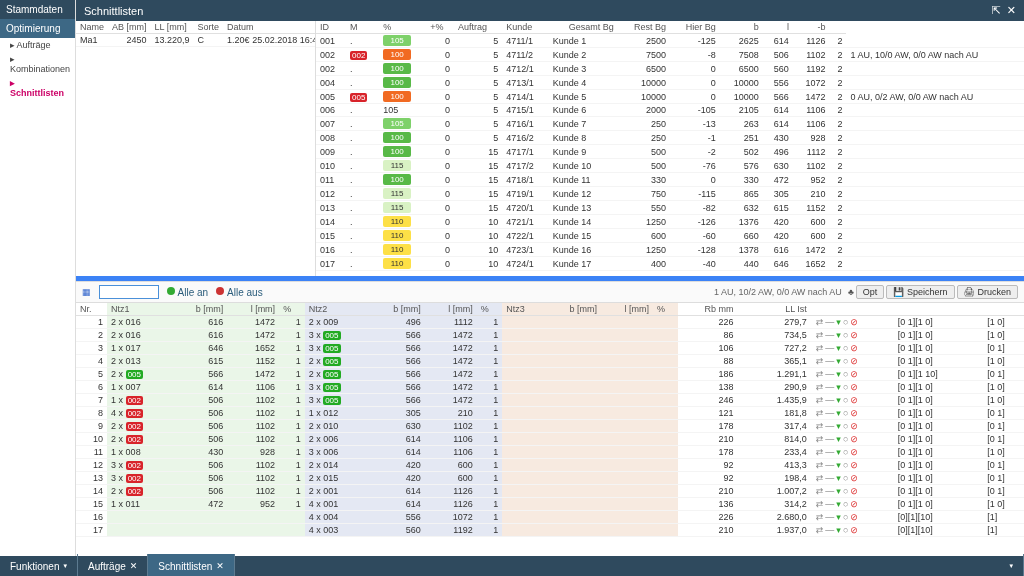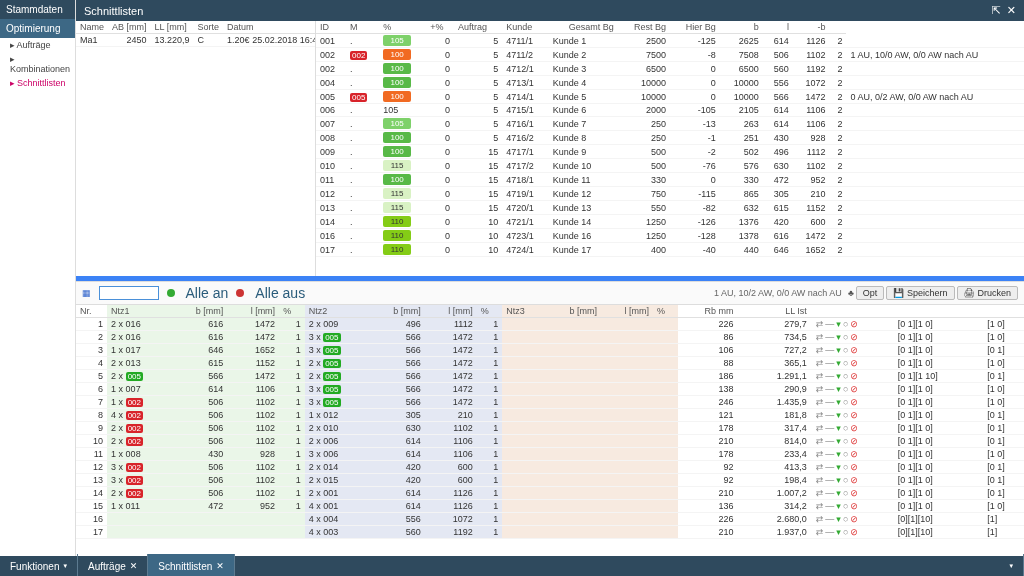"▸ Schnittlisten" .sidebar .sub.active { font-weight: normal -> bold }
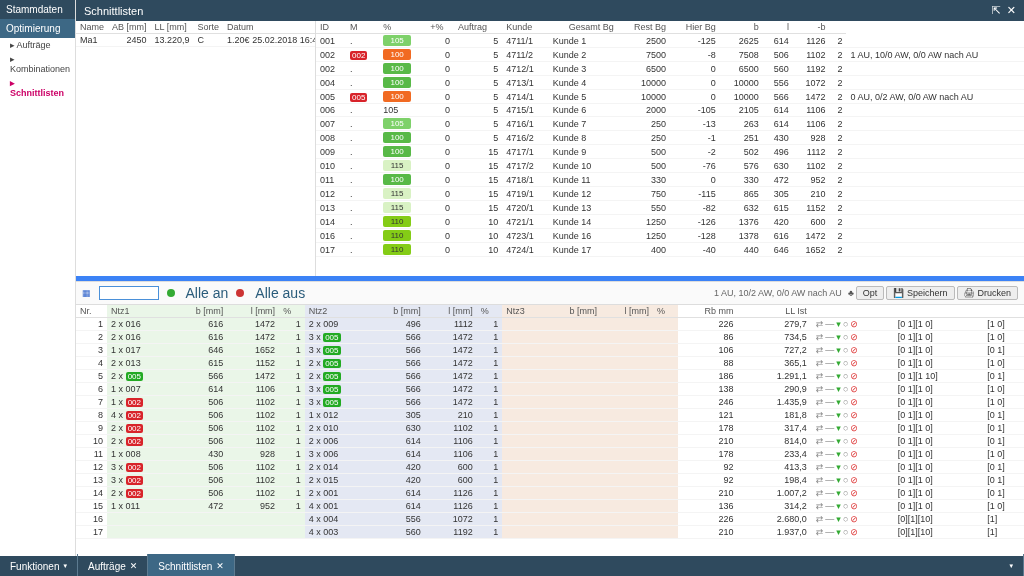"110" .pct-110 { background: #84cc16 -> #fde047 }
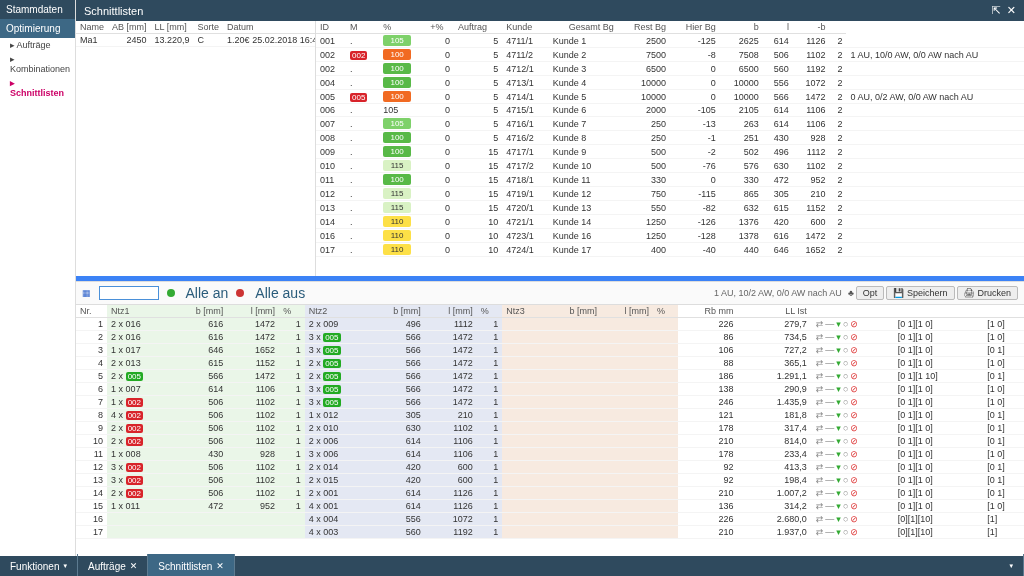"015" tr.row { html: none -> <tr> <td>015</td> <td>.</td> <td><span>110</span></td> <td>0</td> <td>10</td> <td>4722/1</td> <td>Kunde 15</td> <td>600</td> <td>-60</td> <td>660</td> <td>420</td> <td>600</td> <td>2</td> <td></td> </tr> }
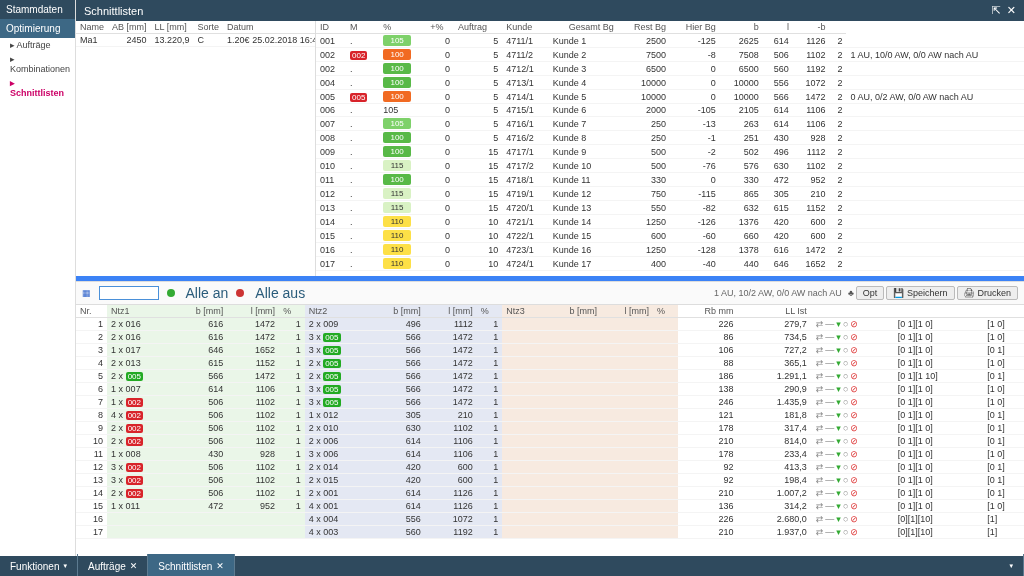"Alle an" .toolbar .link { align-items: center -> flex-start; font-size: 14px -> 10px; gap: 11px -> 3px }
